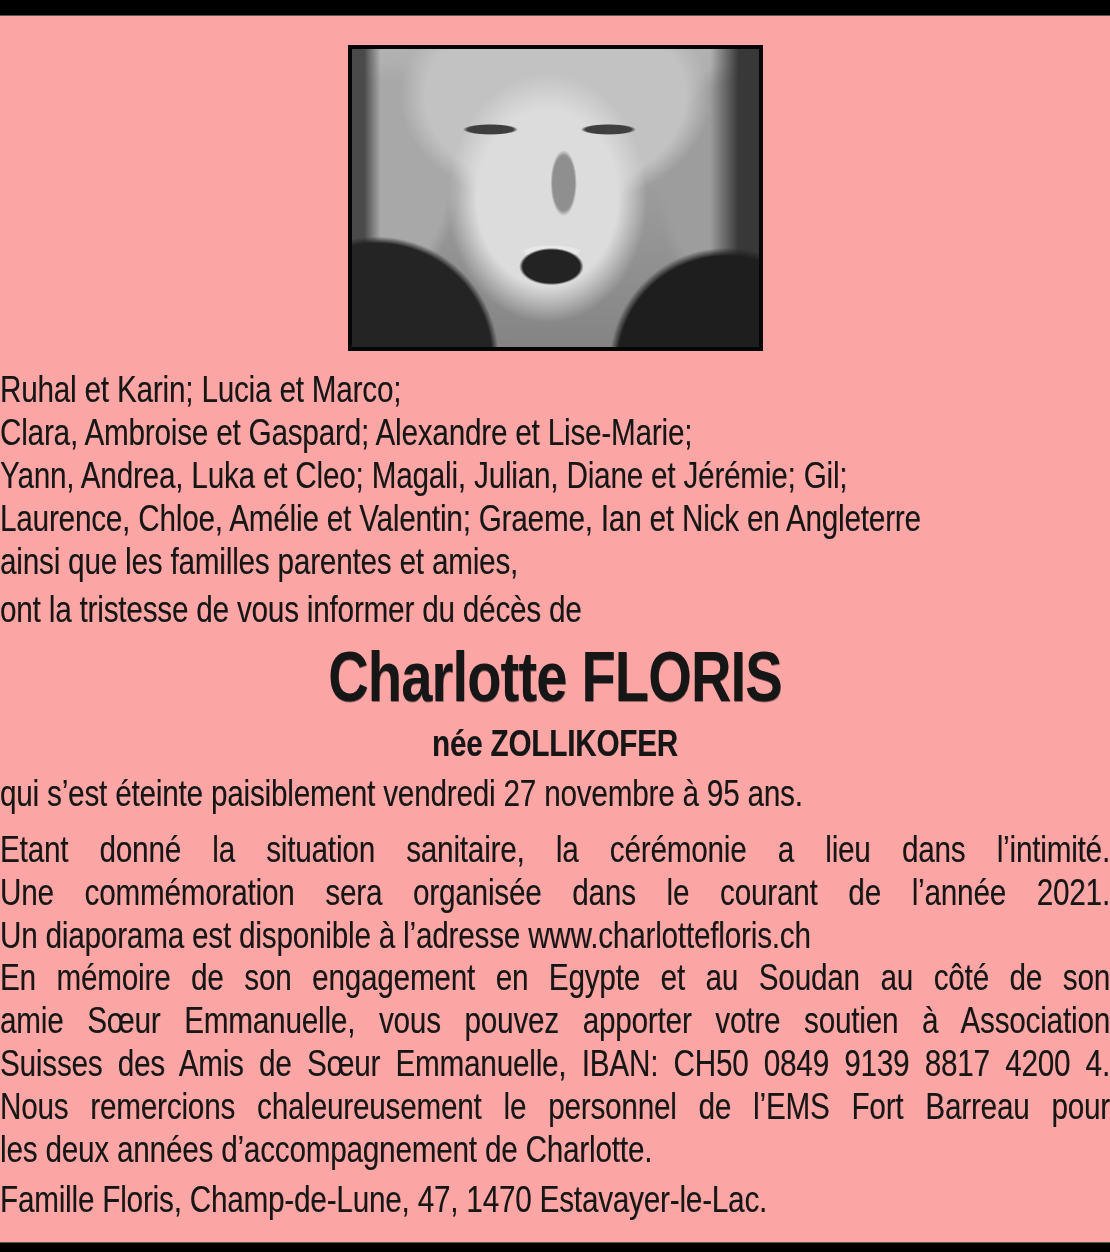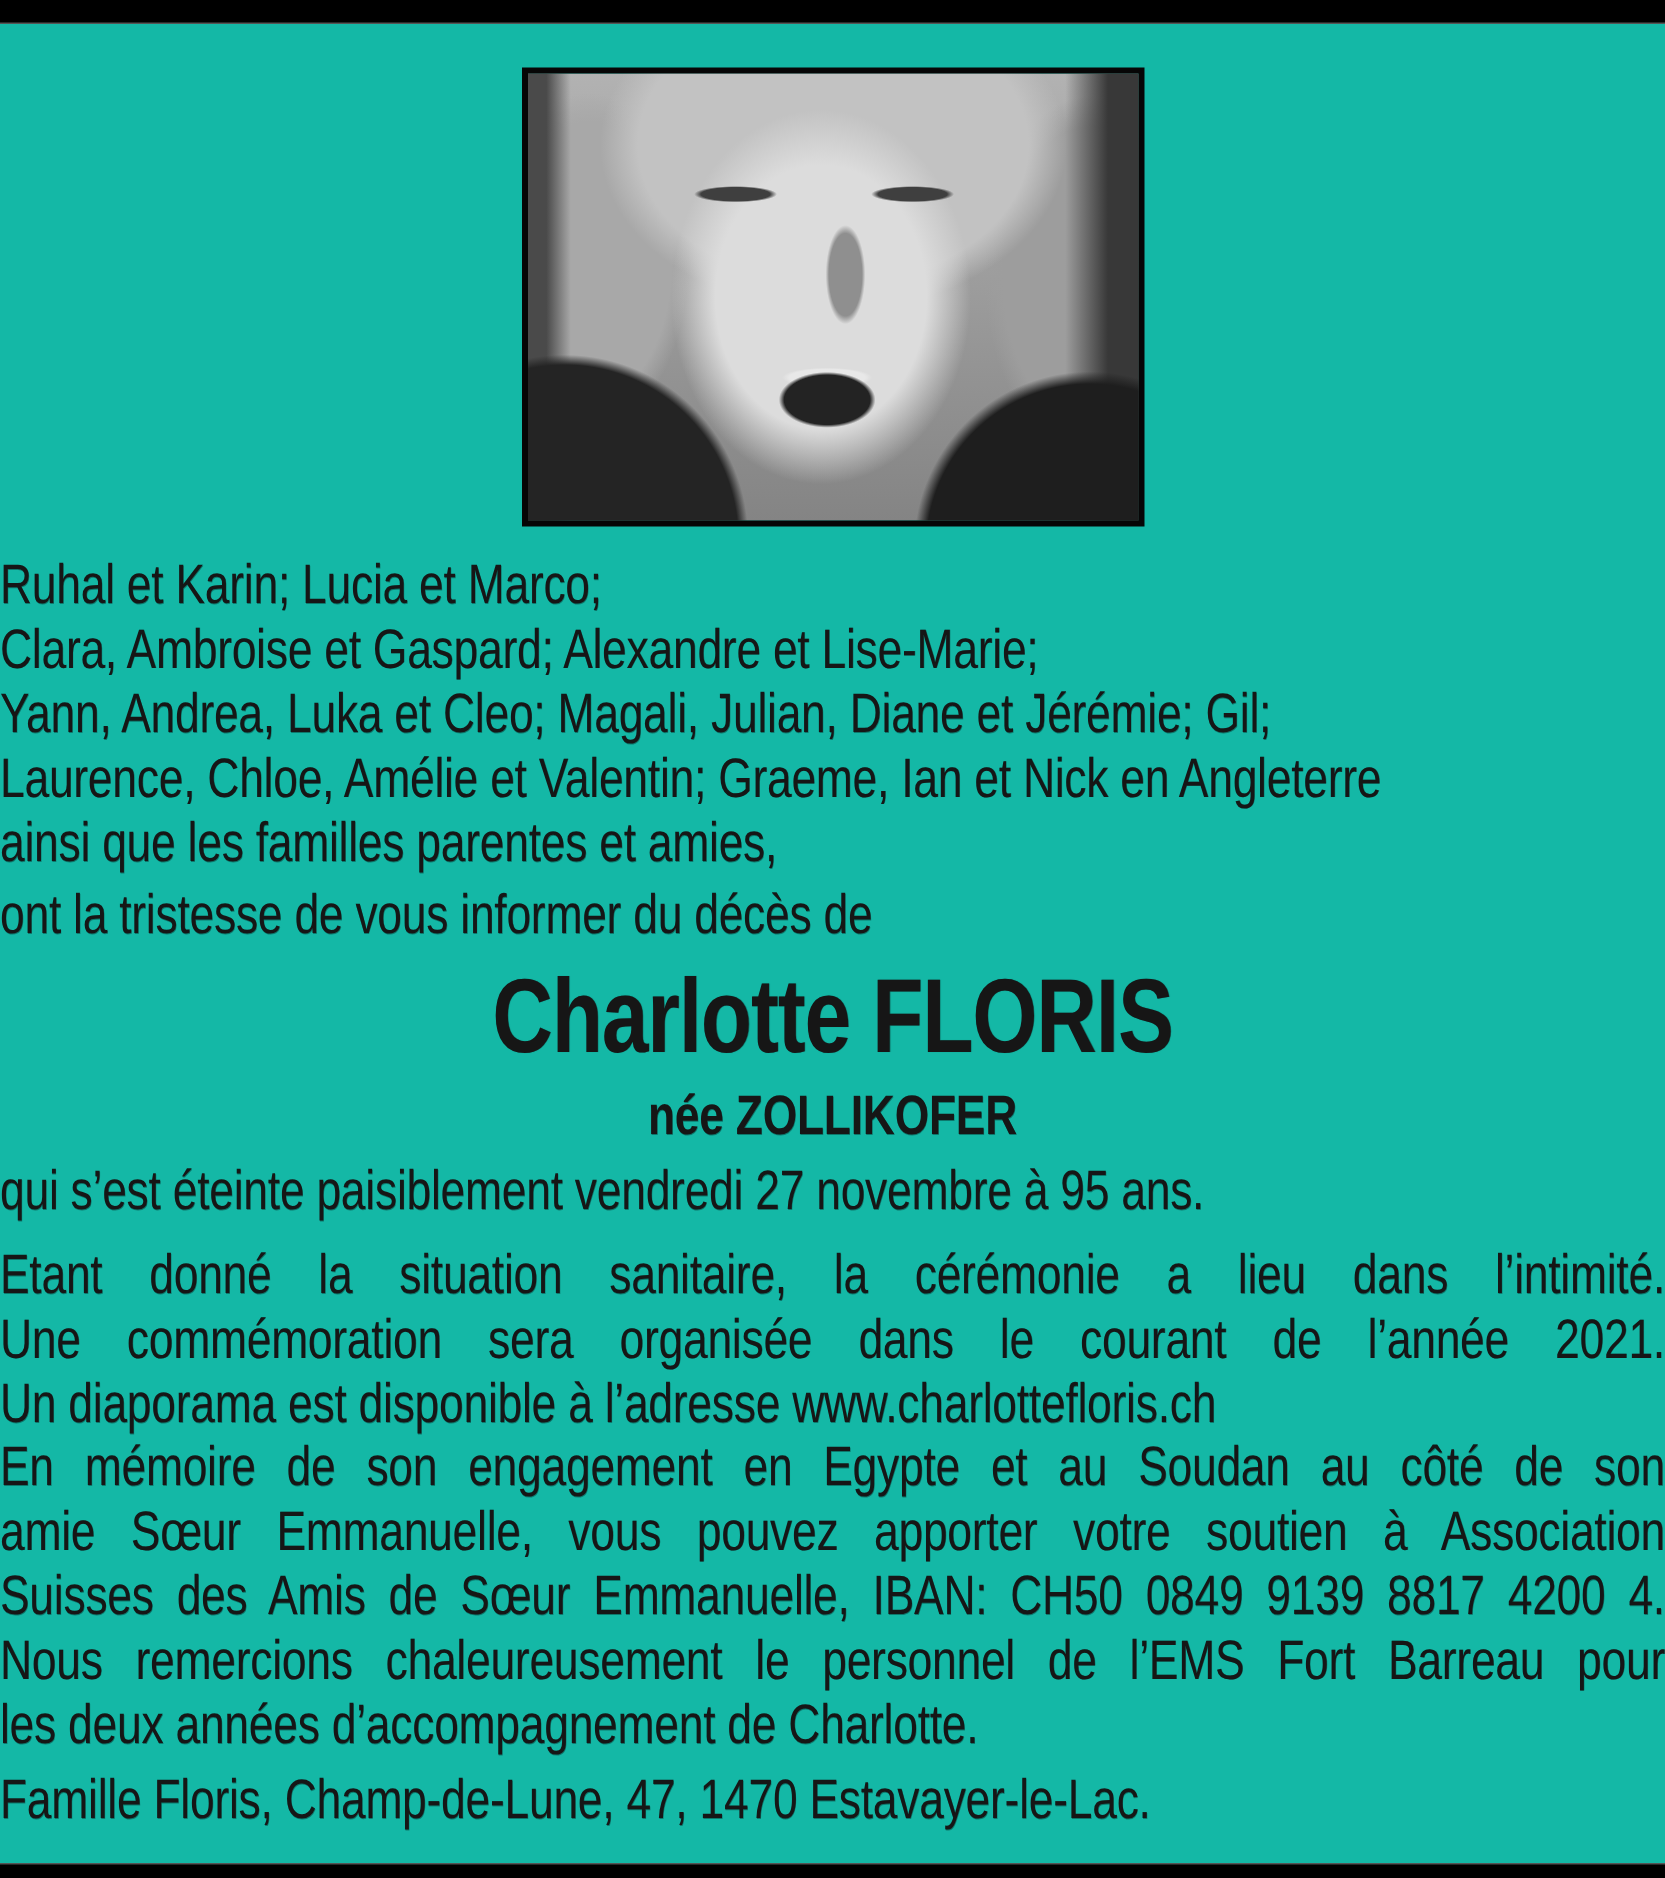"Ruhal et Karin; Lucia et" .page { background: #14b8a6 -> #fca5a5 }
